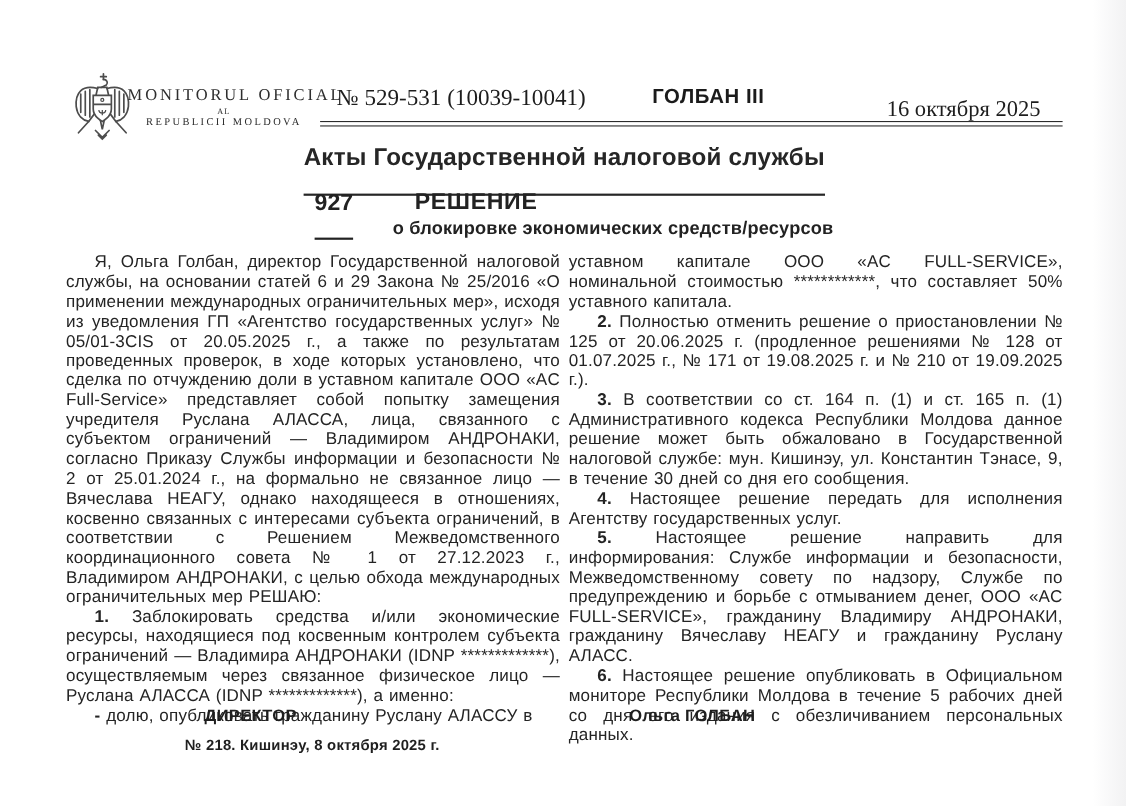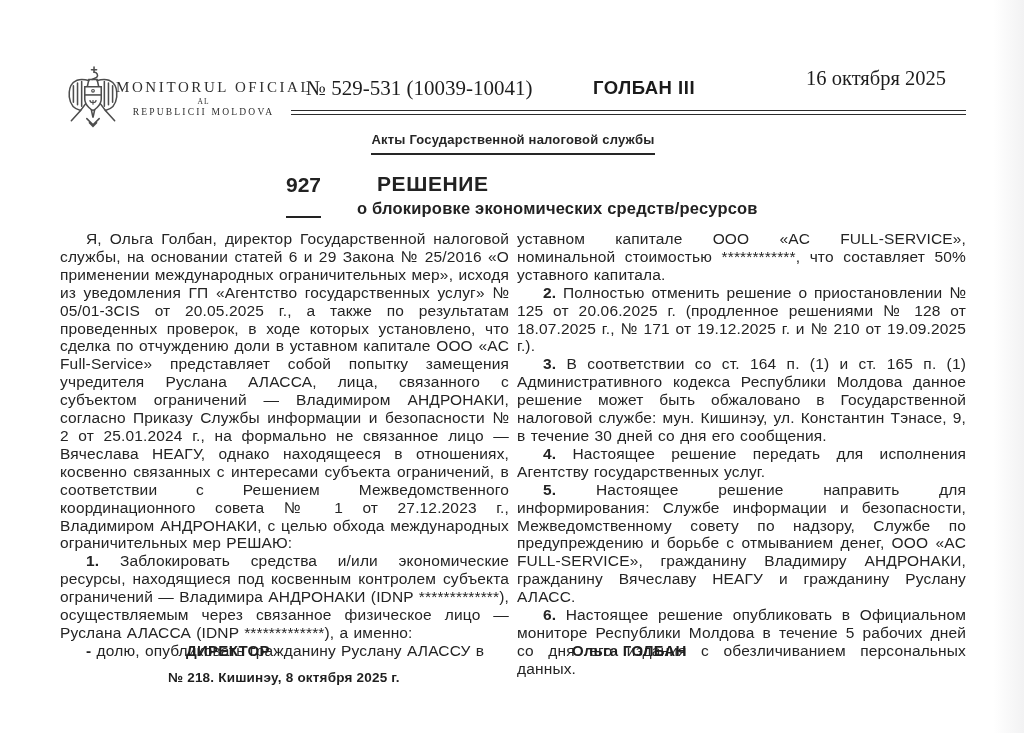"16 октября 2025" .issue-date { top: 67px -> 88px }
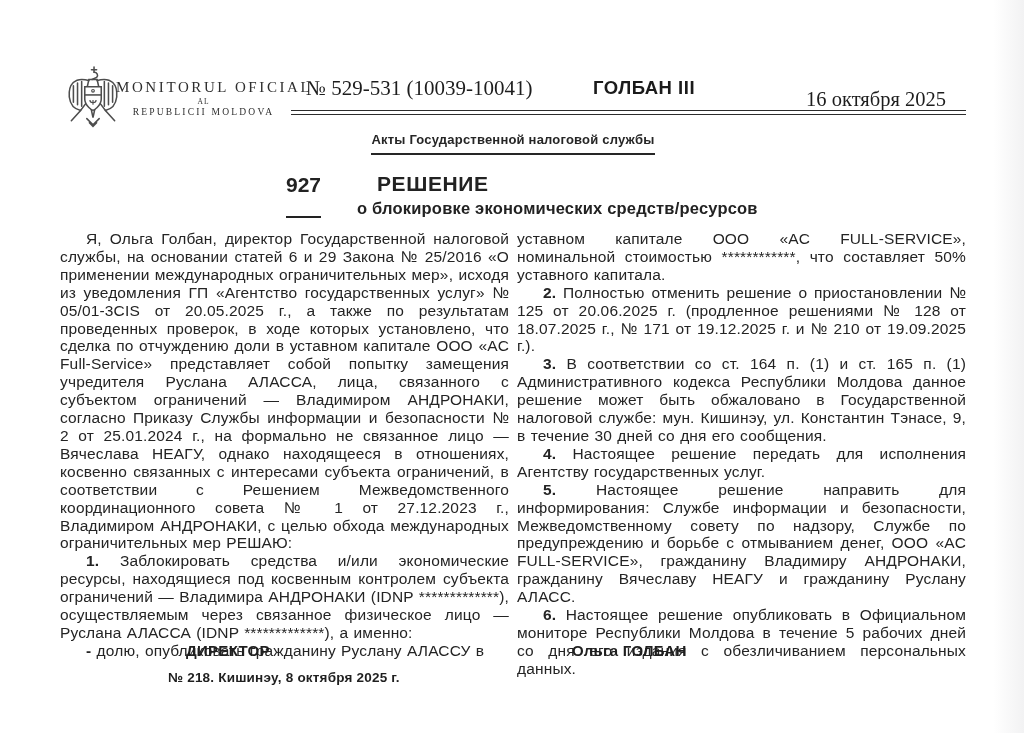"Акты Государственной налоговой службы" .section-title { font-size: 13px -> 22px; padding-bottom: 6px -> 20px }
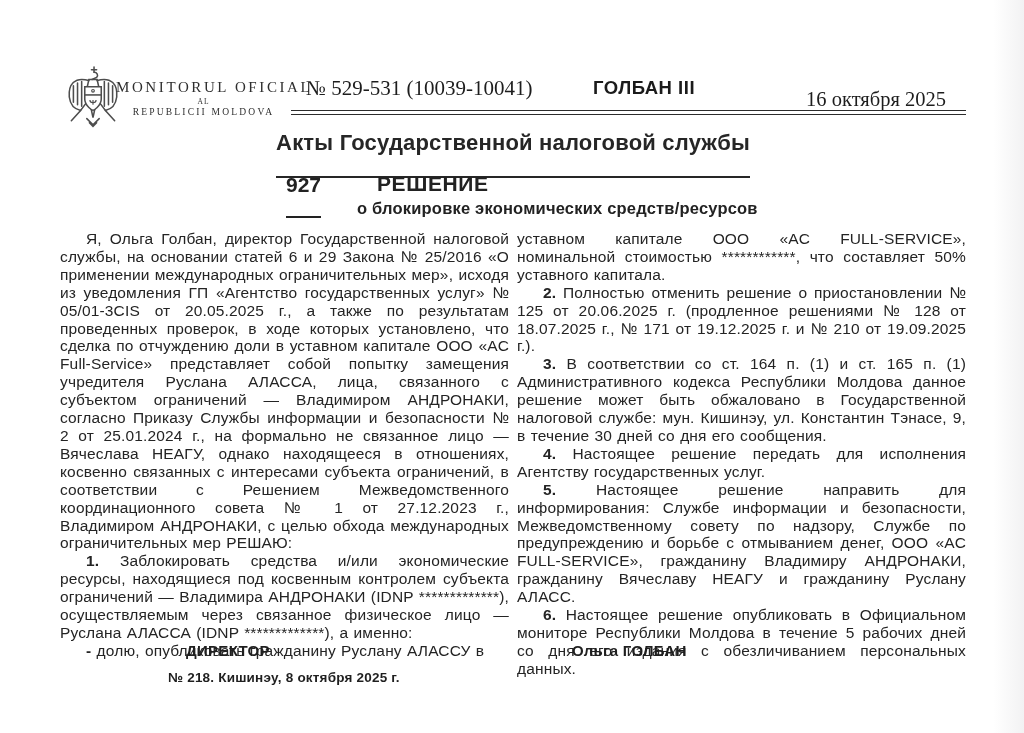"Полностью отменить решение о" span { text: 18.07.2025 г., № 171 от 19.12.2025 -> 01.07.2025 г., № 171 от 19.08.2025 }
